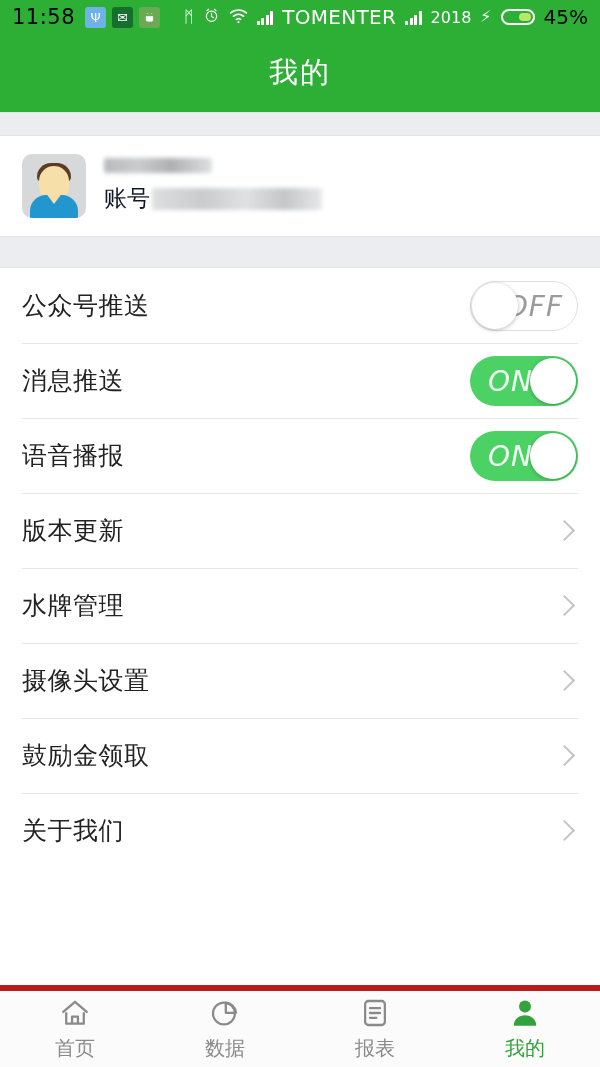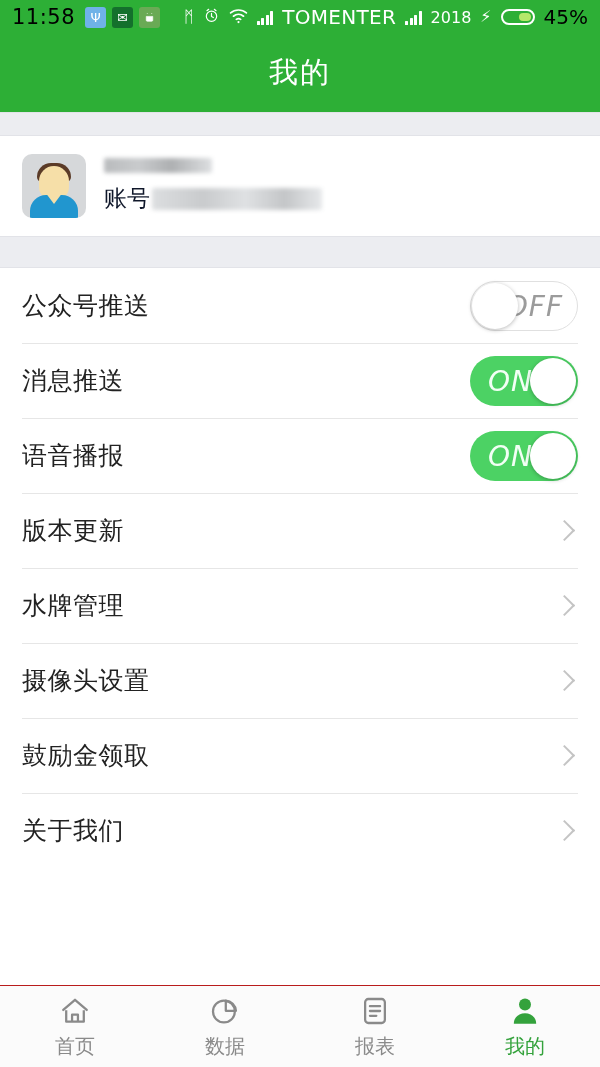"首页" .tabbar { border-top: 1px solid #b91c1c -> 6px solid #b91c1c }
